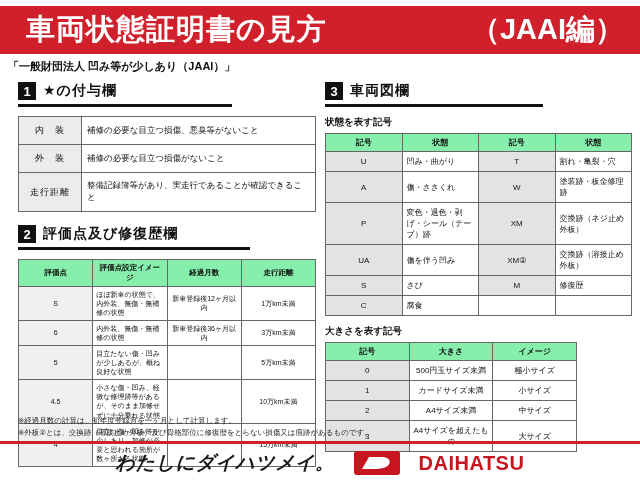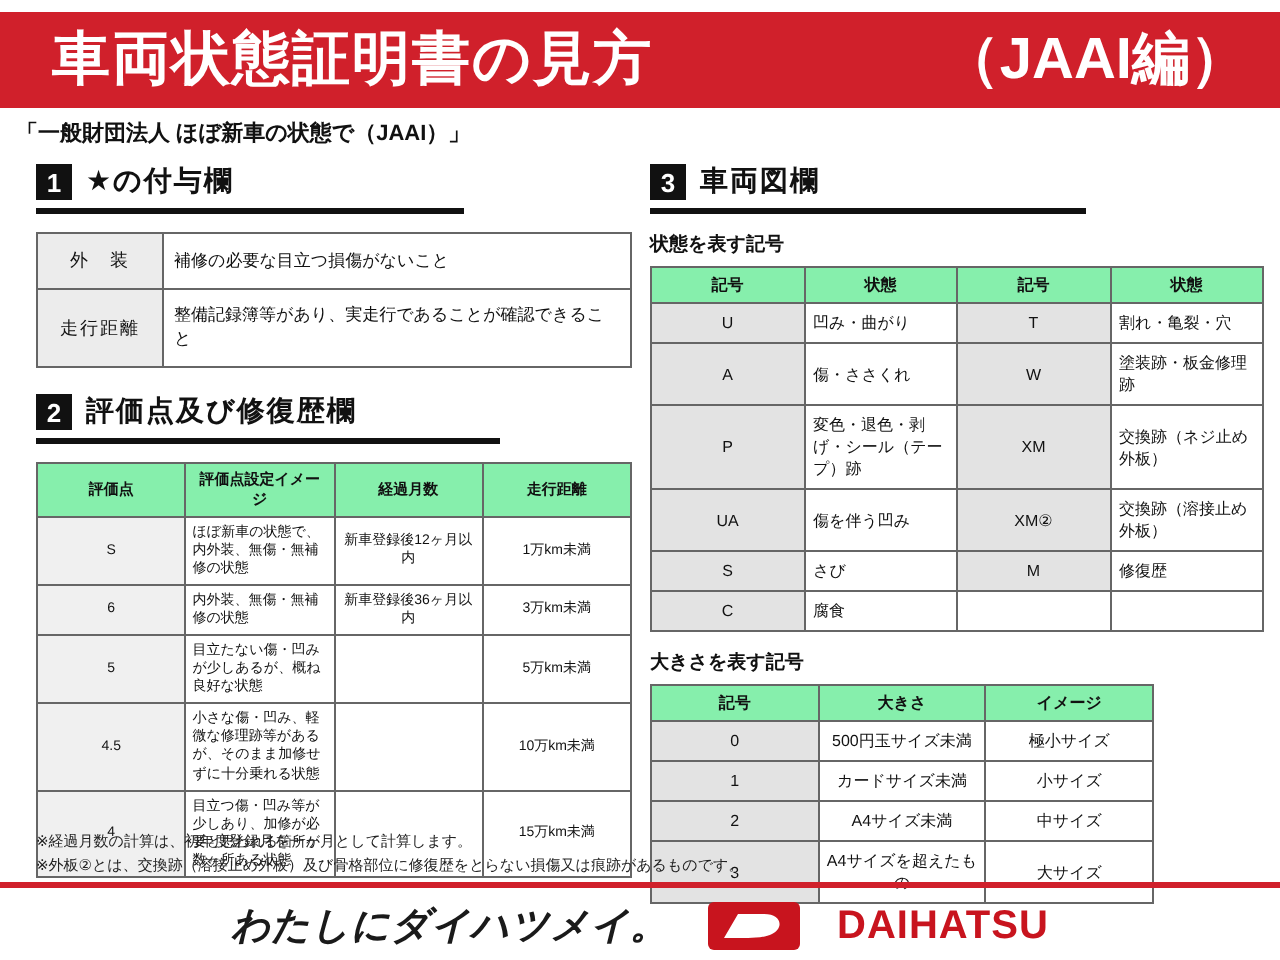"「一般財団法人 ほぼ新車の状態で（JAAI）」" div.subtitle { text: ほぼ新車の状態で -> 凹み等が少しあり }
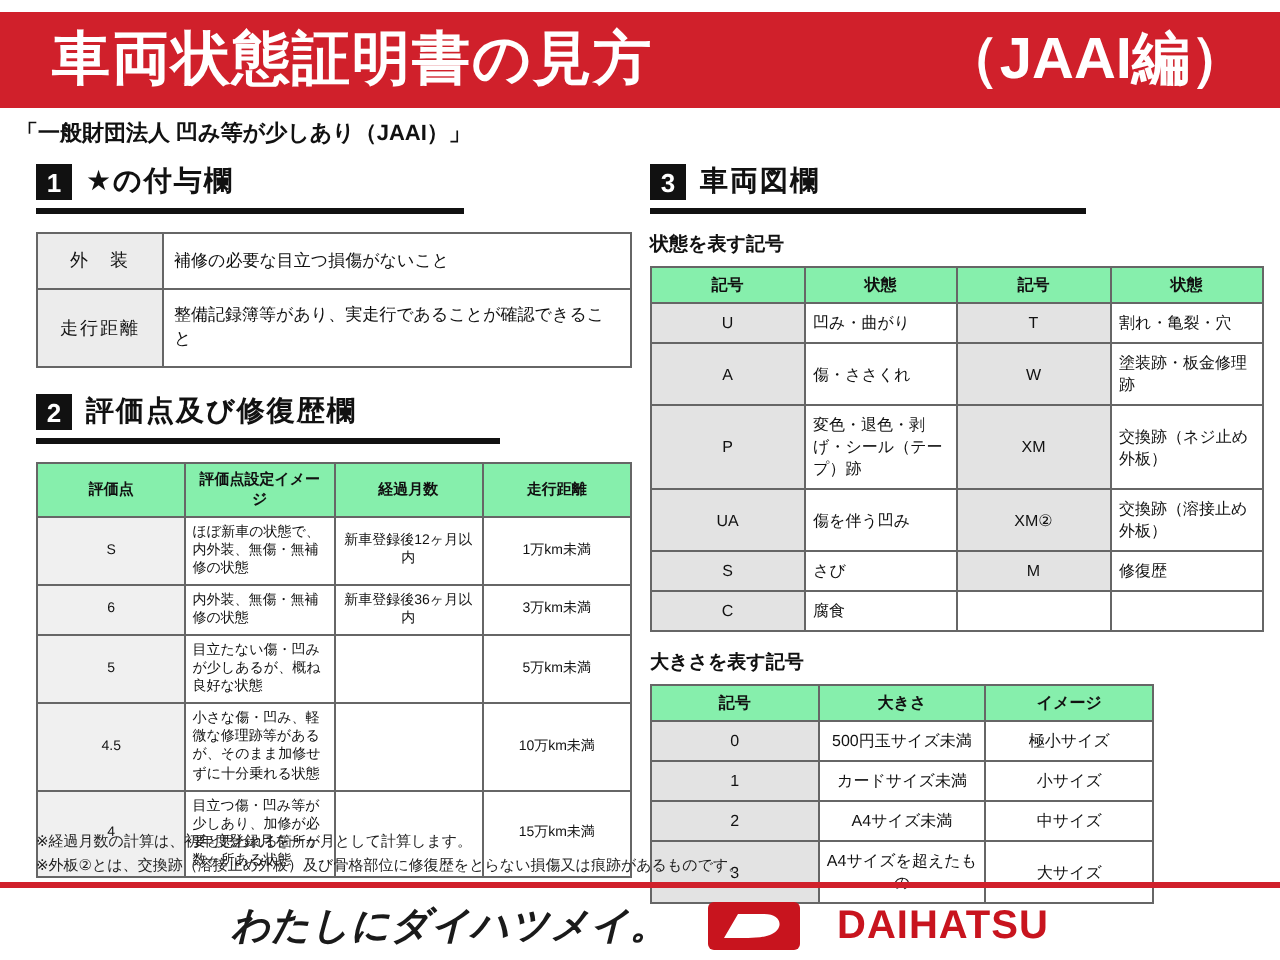"内 装" tr { html: none -> <tr> <td>内 装</td> <td>補修の必要な目立つ損傷、悪臭等がないこと</td> </tr> }
